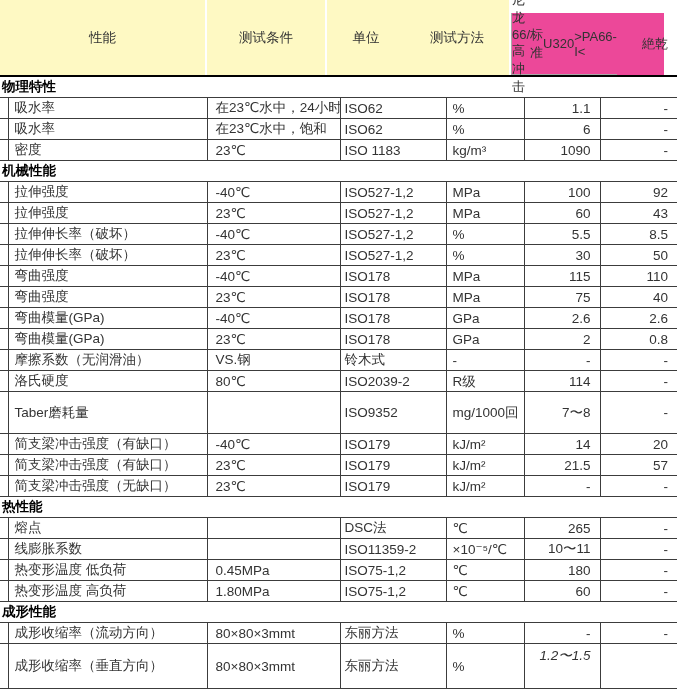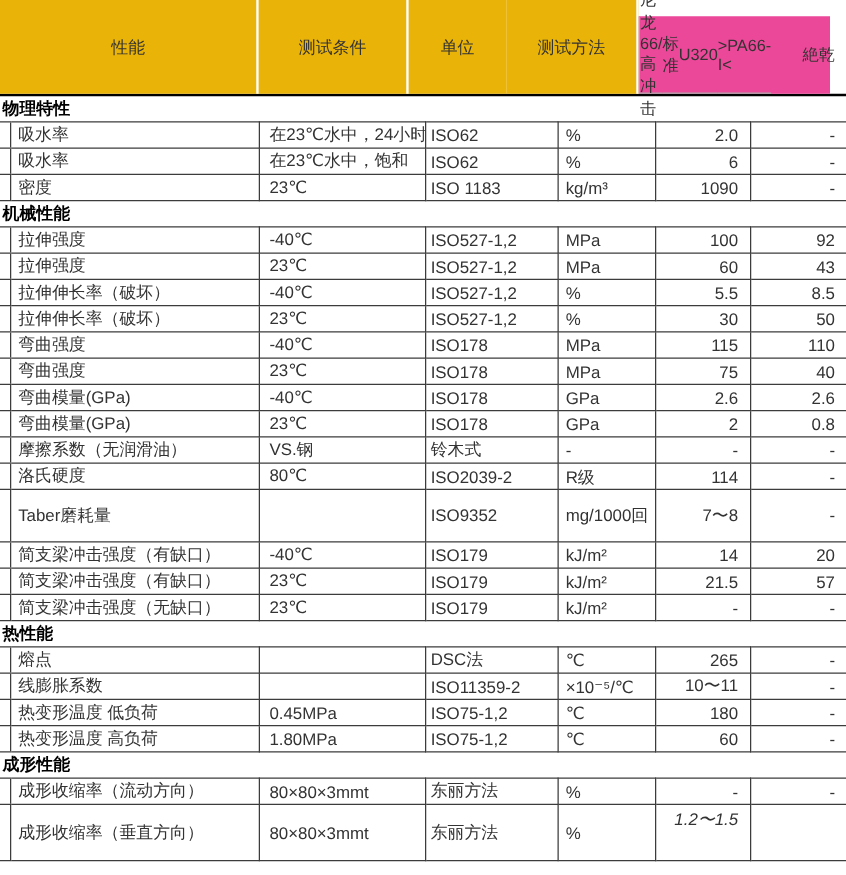"性能" .hcell { background: #eab308 -> #fef9c3 }
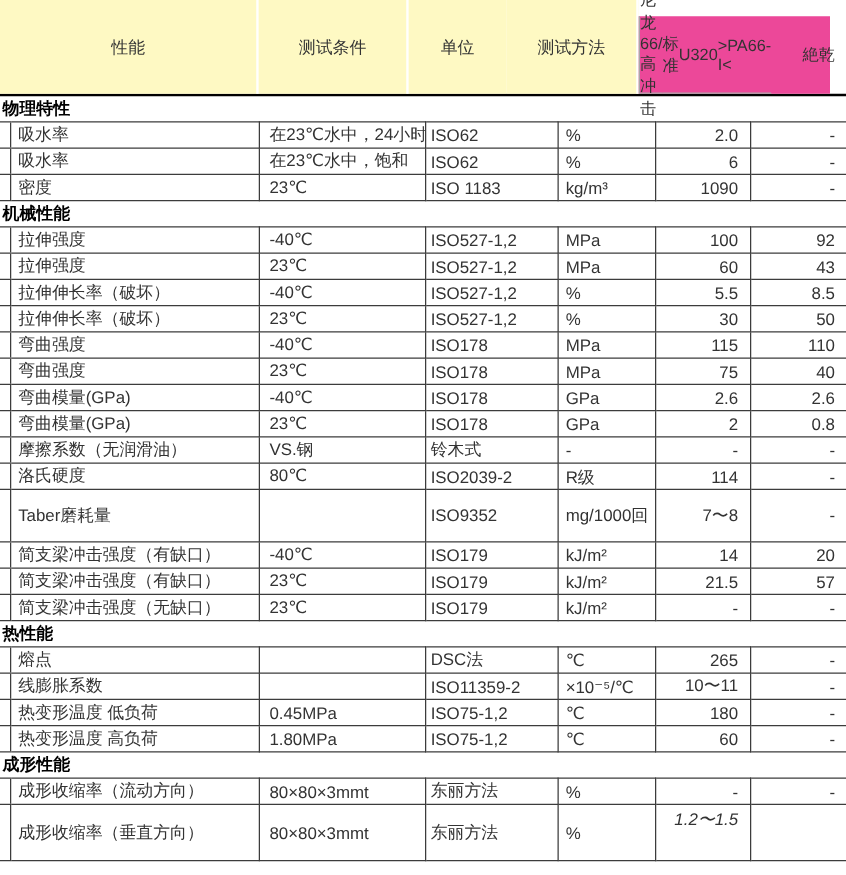"2.0" td.c-dry { text: 2.0 -> 1.1 }
